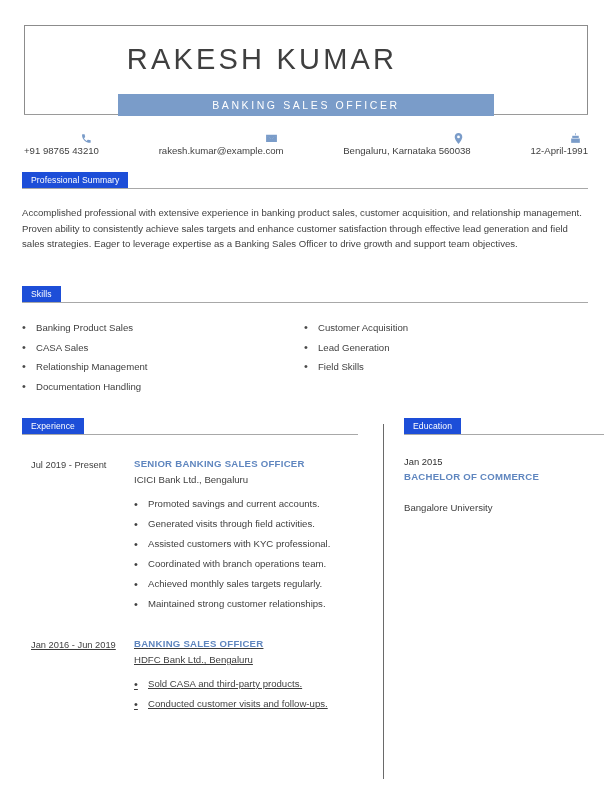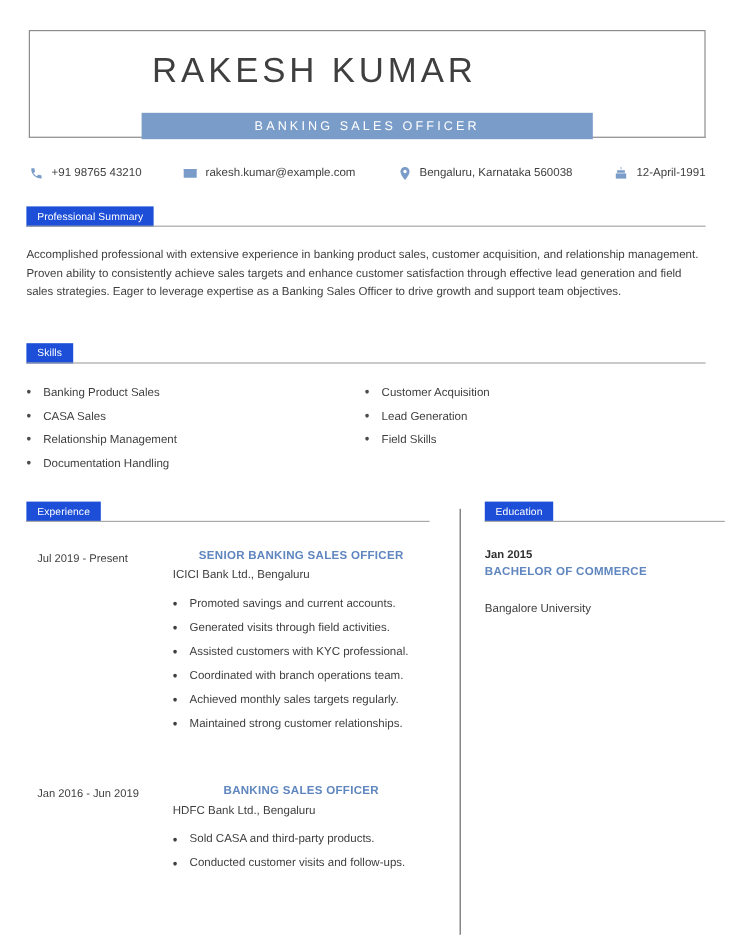"+91 98765 43210" .contact-item { align-items: center -> flex-end; flex-direction: none -> column }
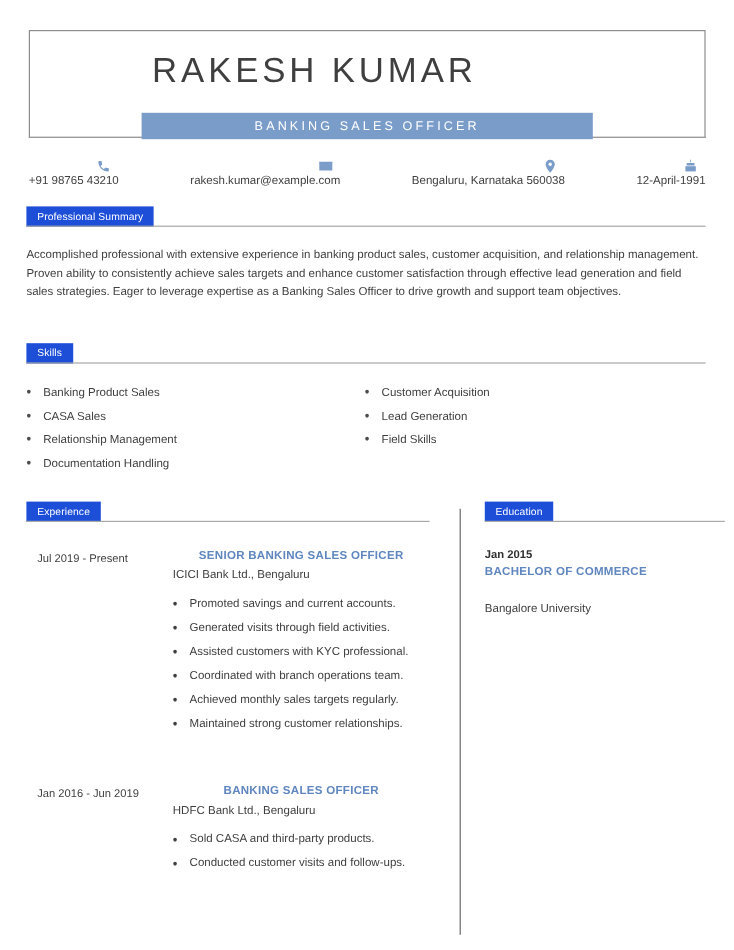"Jul 2019 - Present" .entry { gap: 10px -> none }
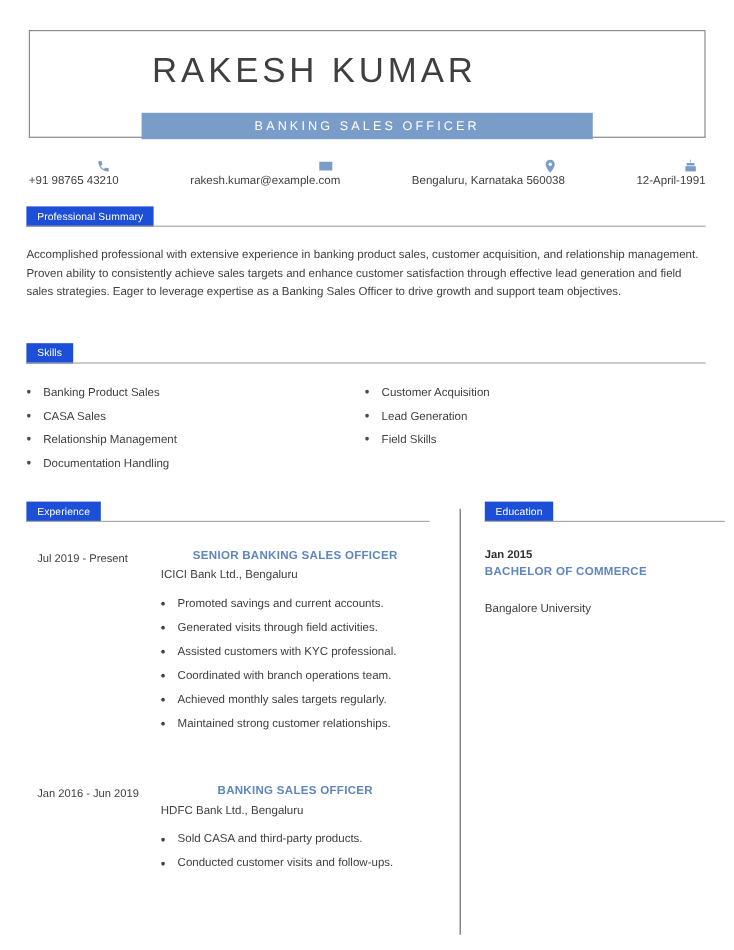"SENIOR BANKING SALES OFFICER" .job-title { text-align: center -> none }
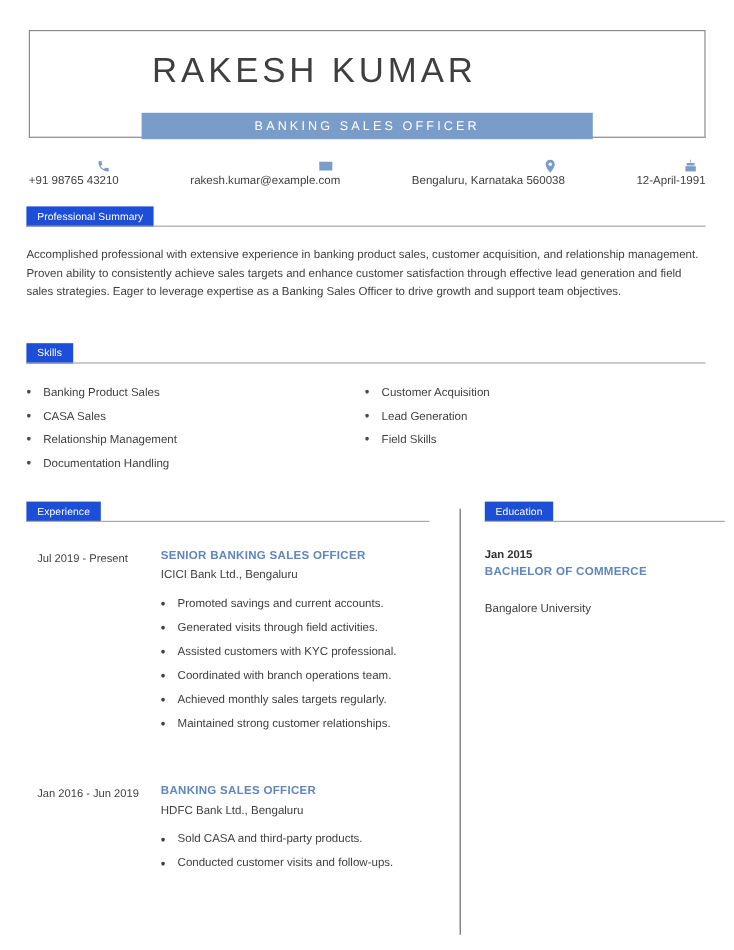"Jan 2015" .edu-date { font-weight: bold -> normal }
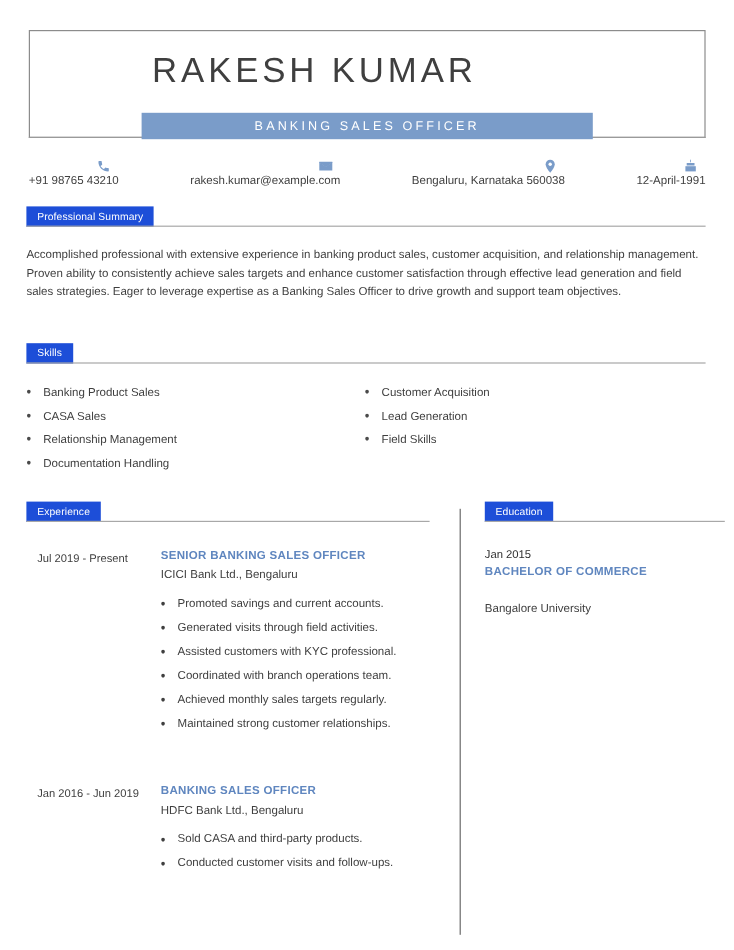"Jan 2016 - Jun 2019" div.entry { margin-top: 36px -> 20px; text-decoration: none -> underline }
